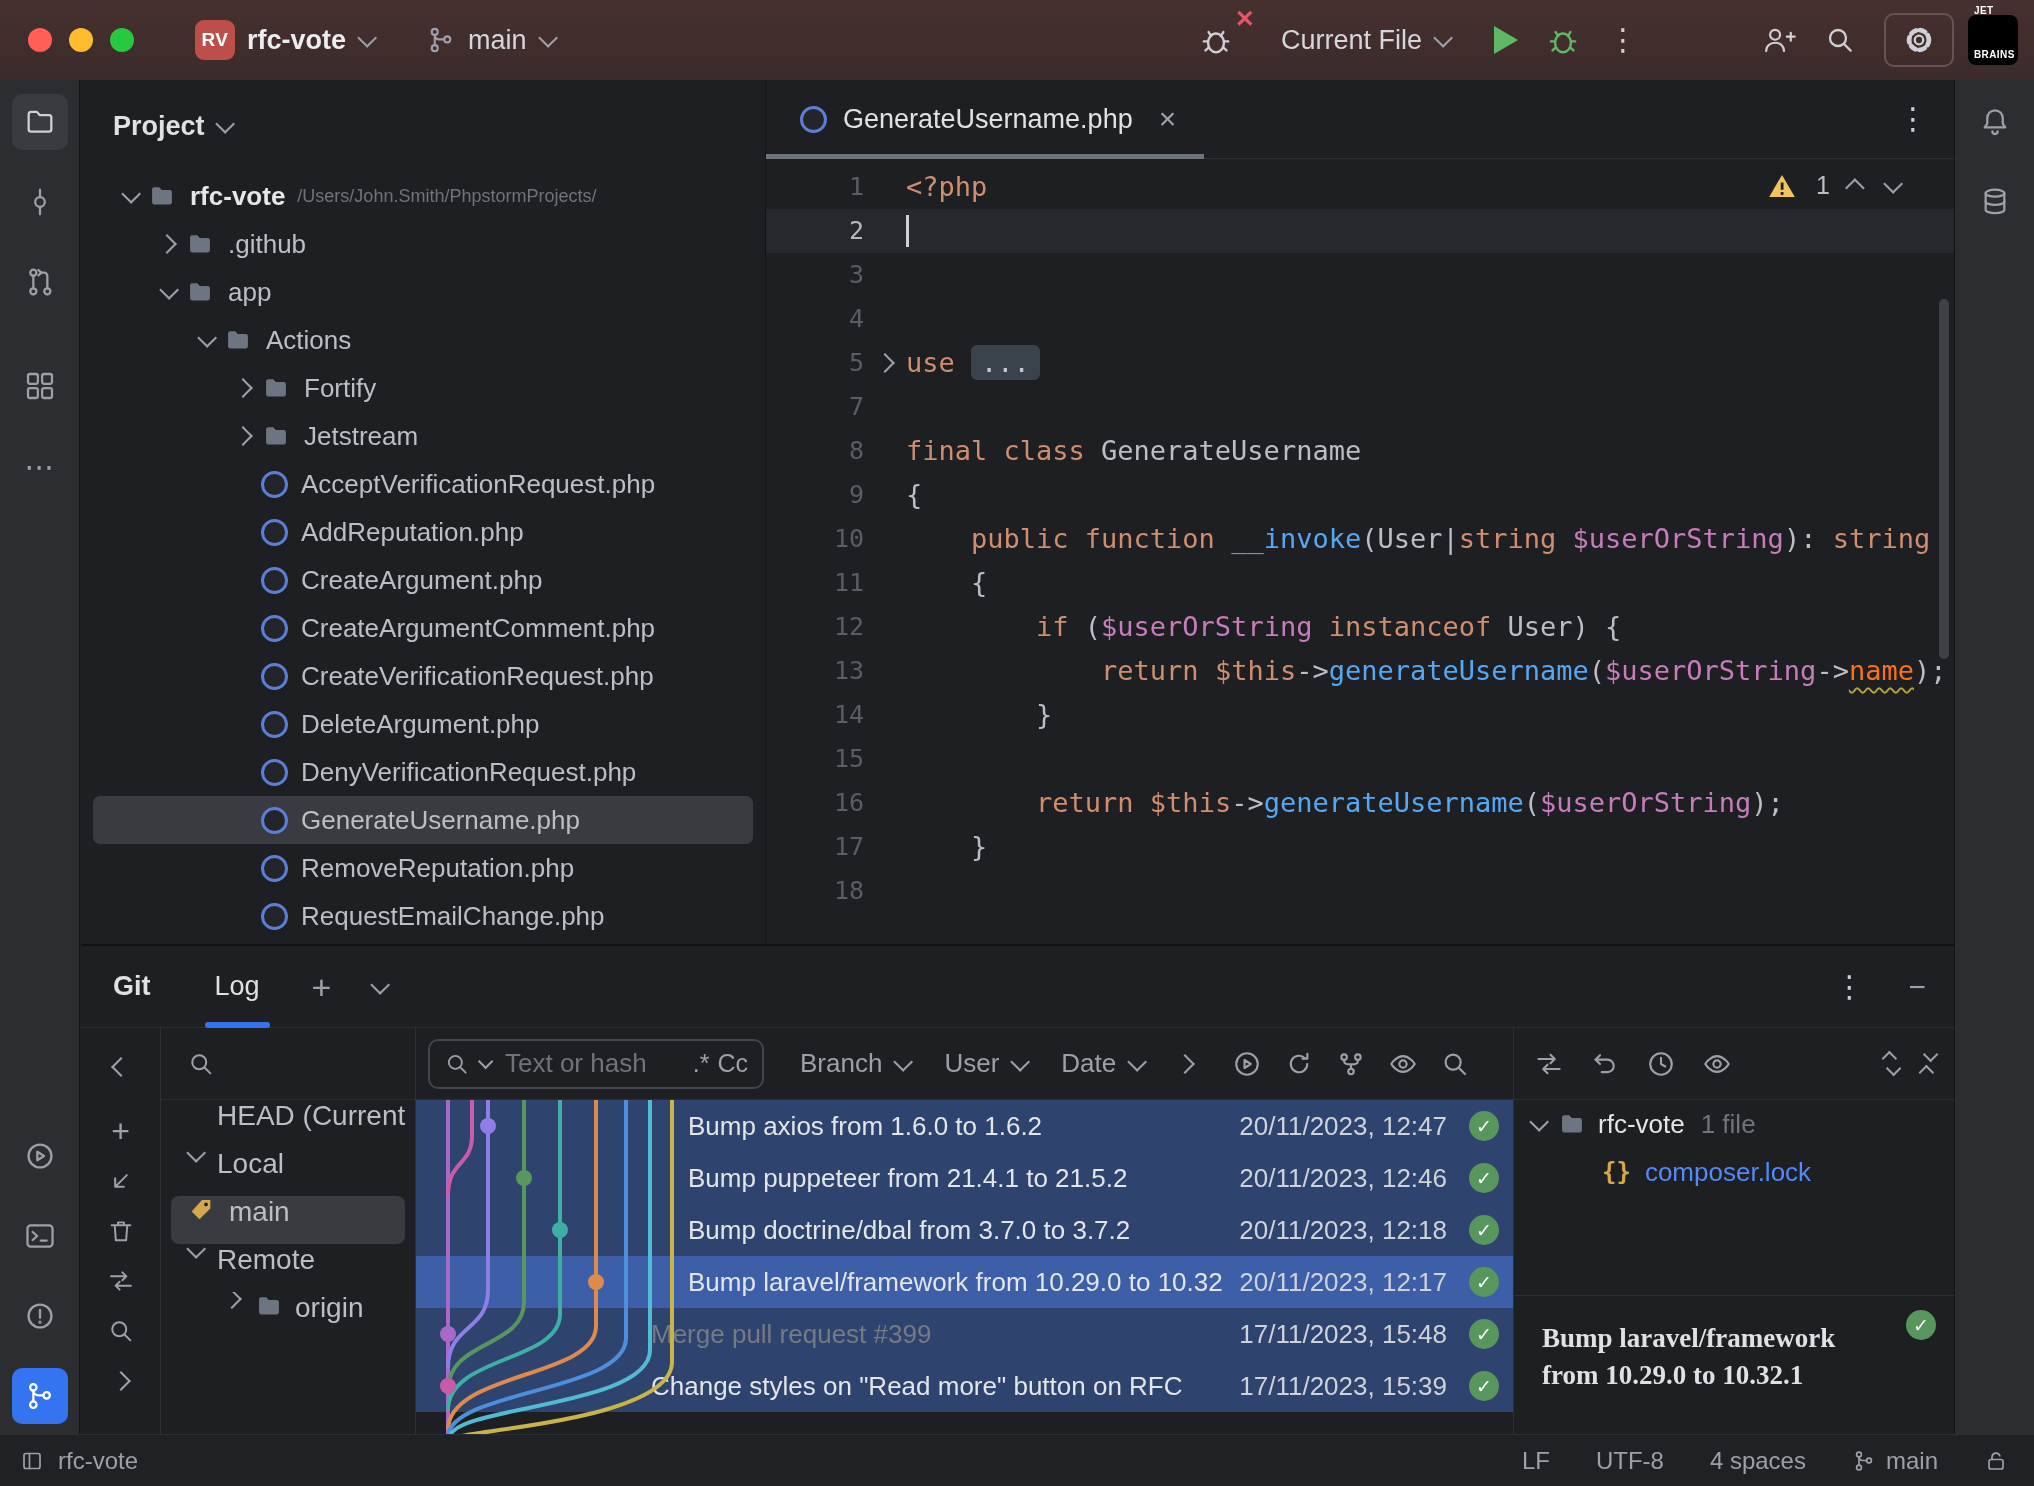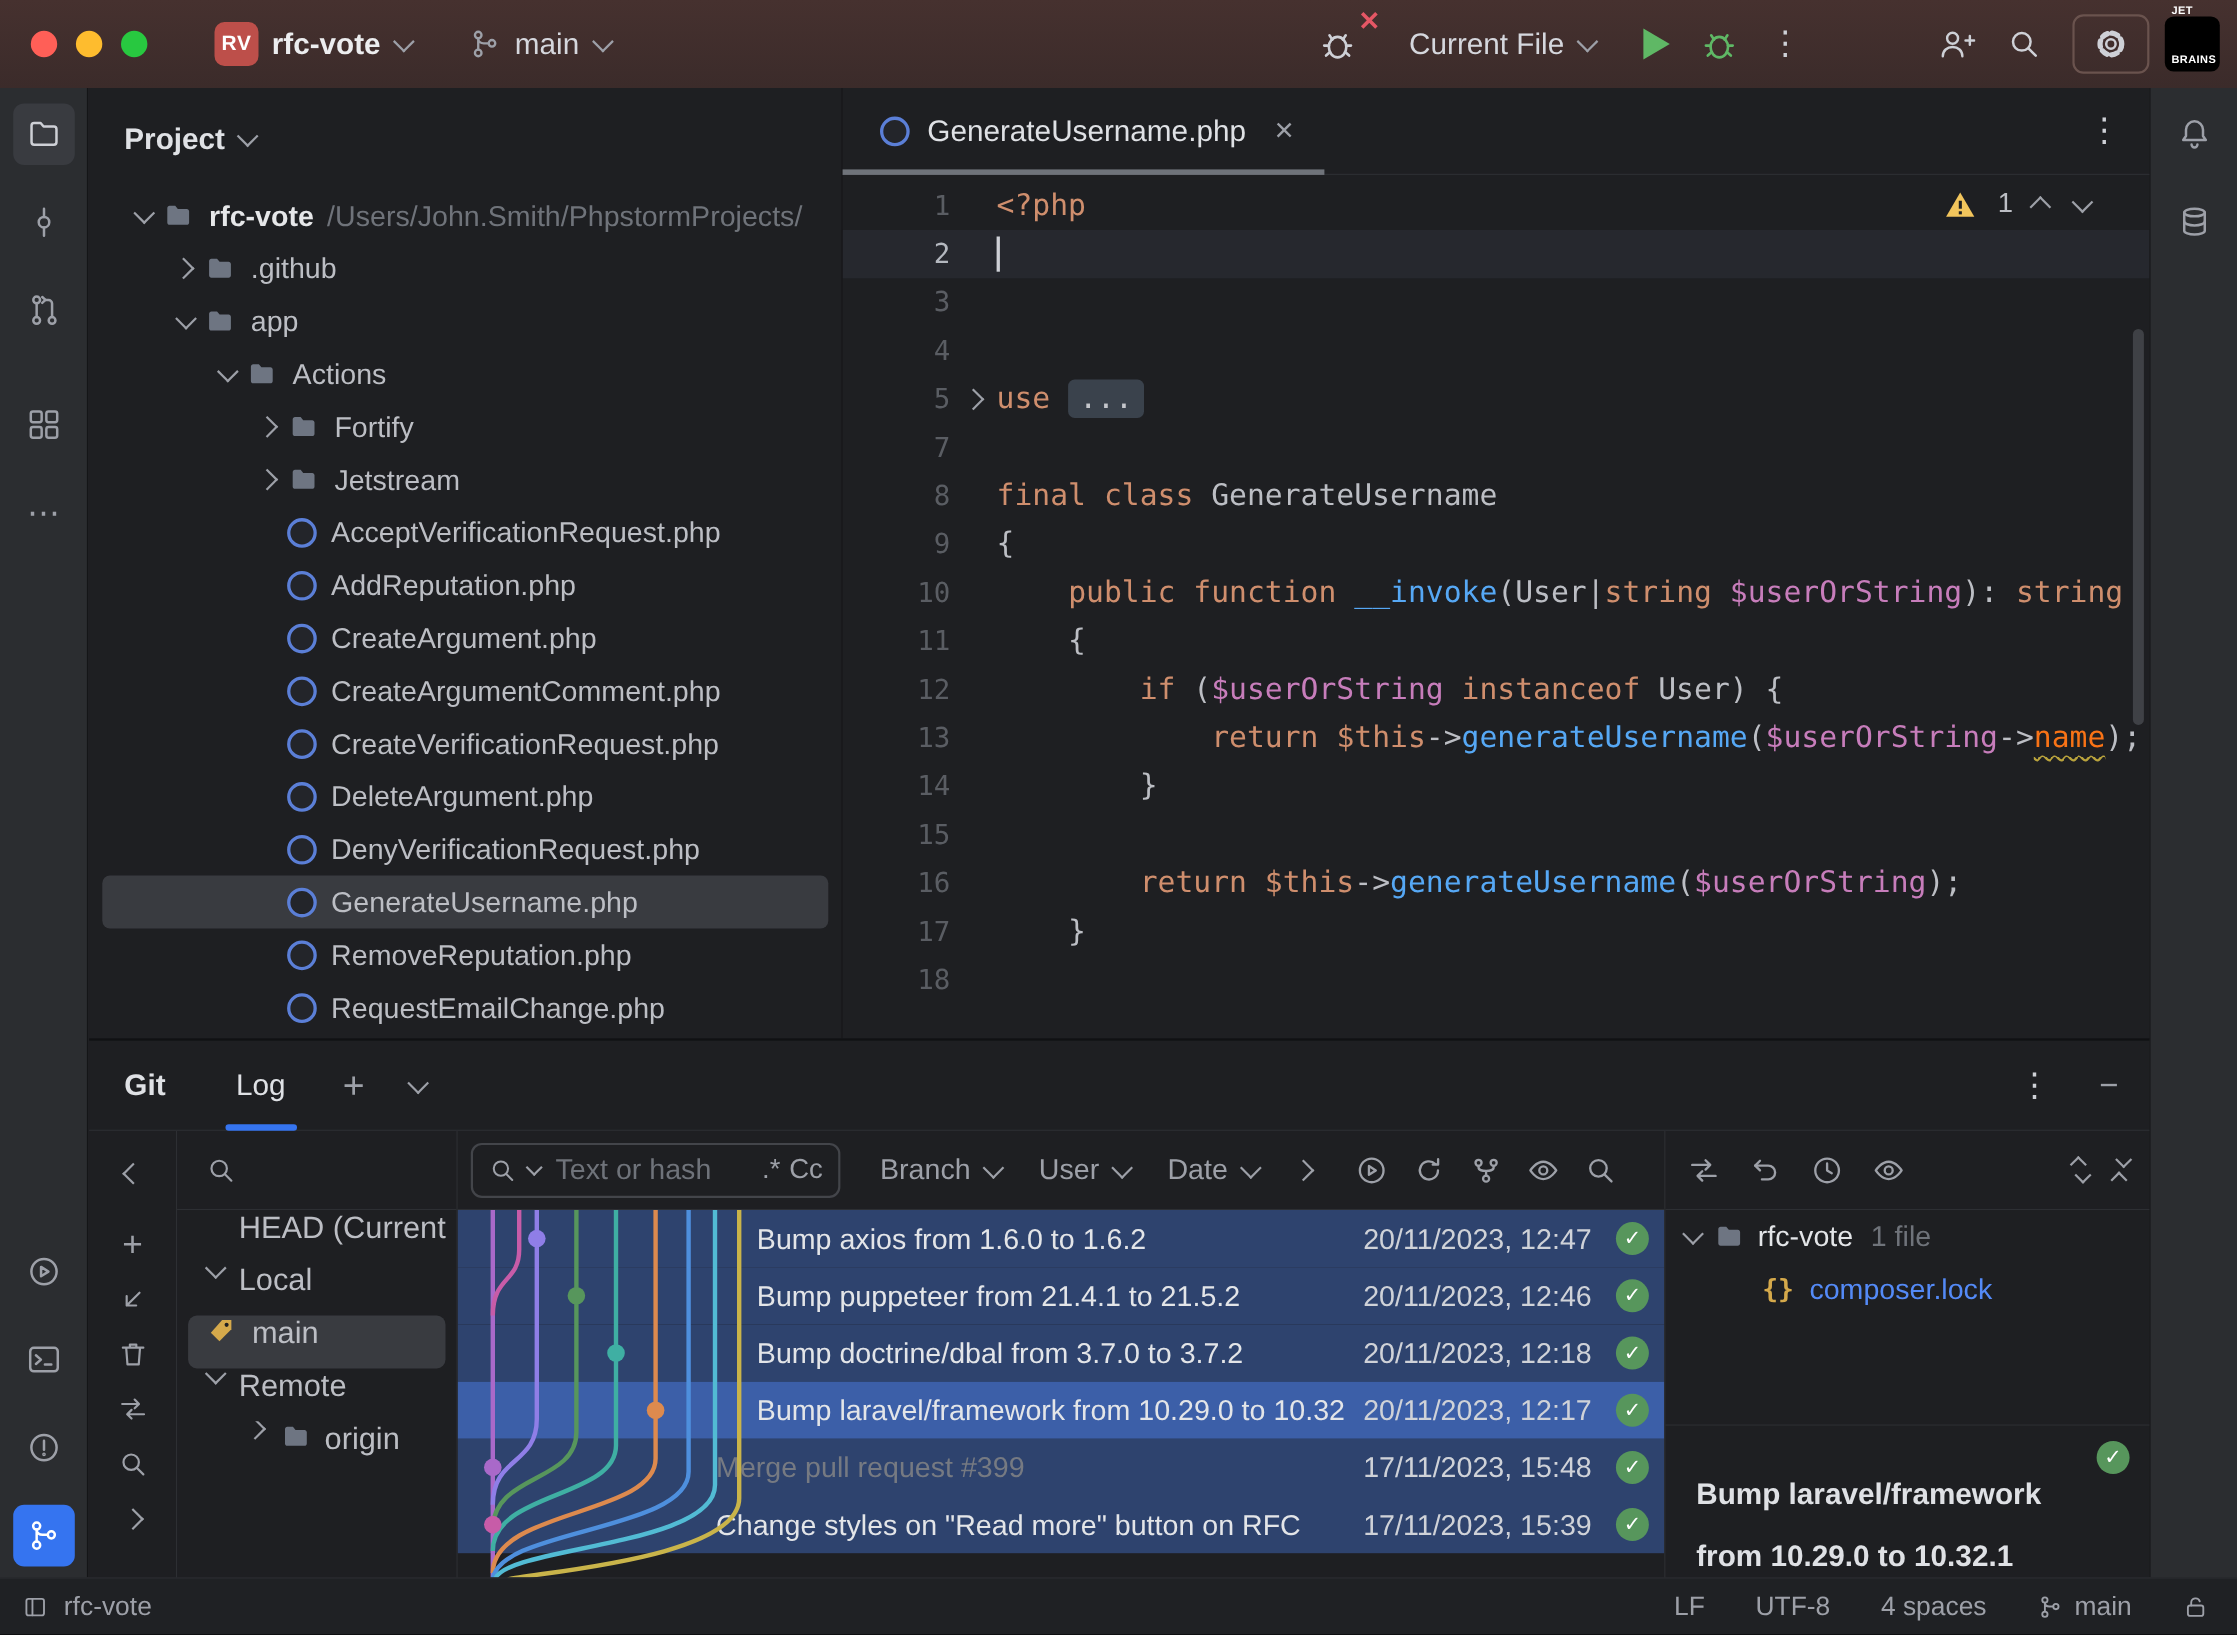"/Users/John.Smith/PhpstormProjects/" .tree-suffix { font-size: 26px -> 18px }
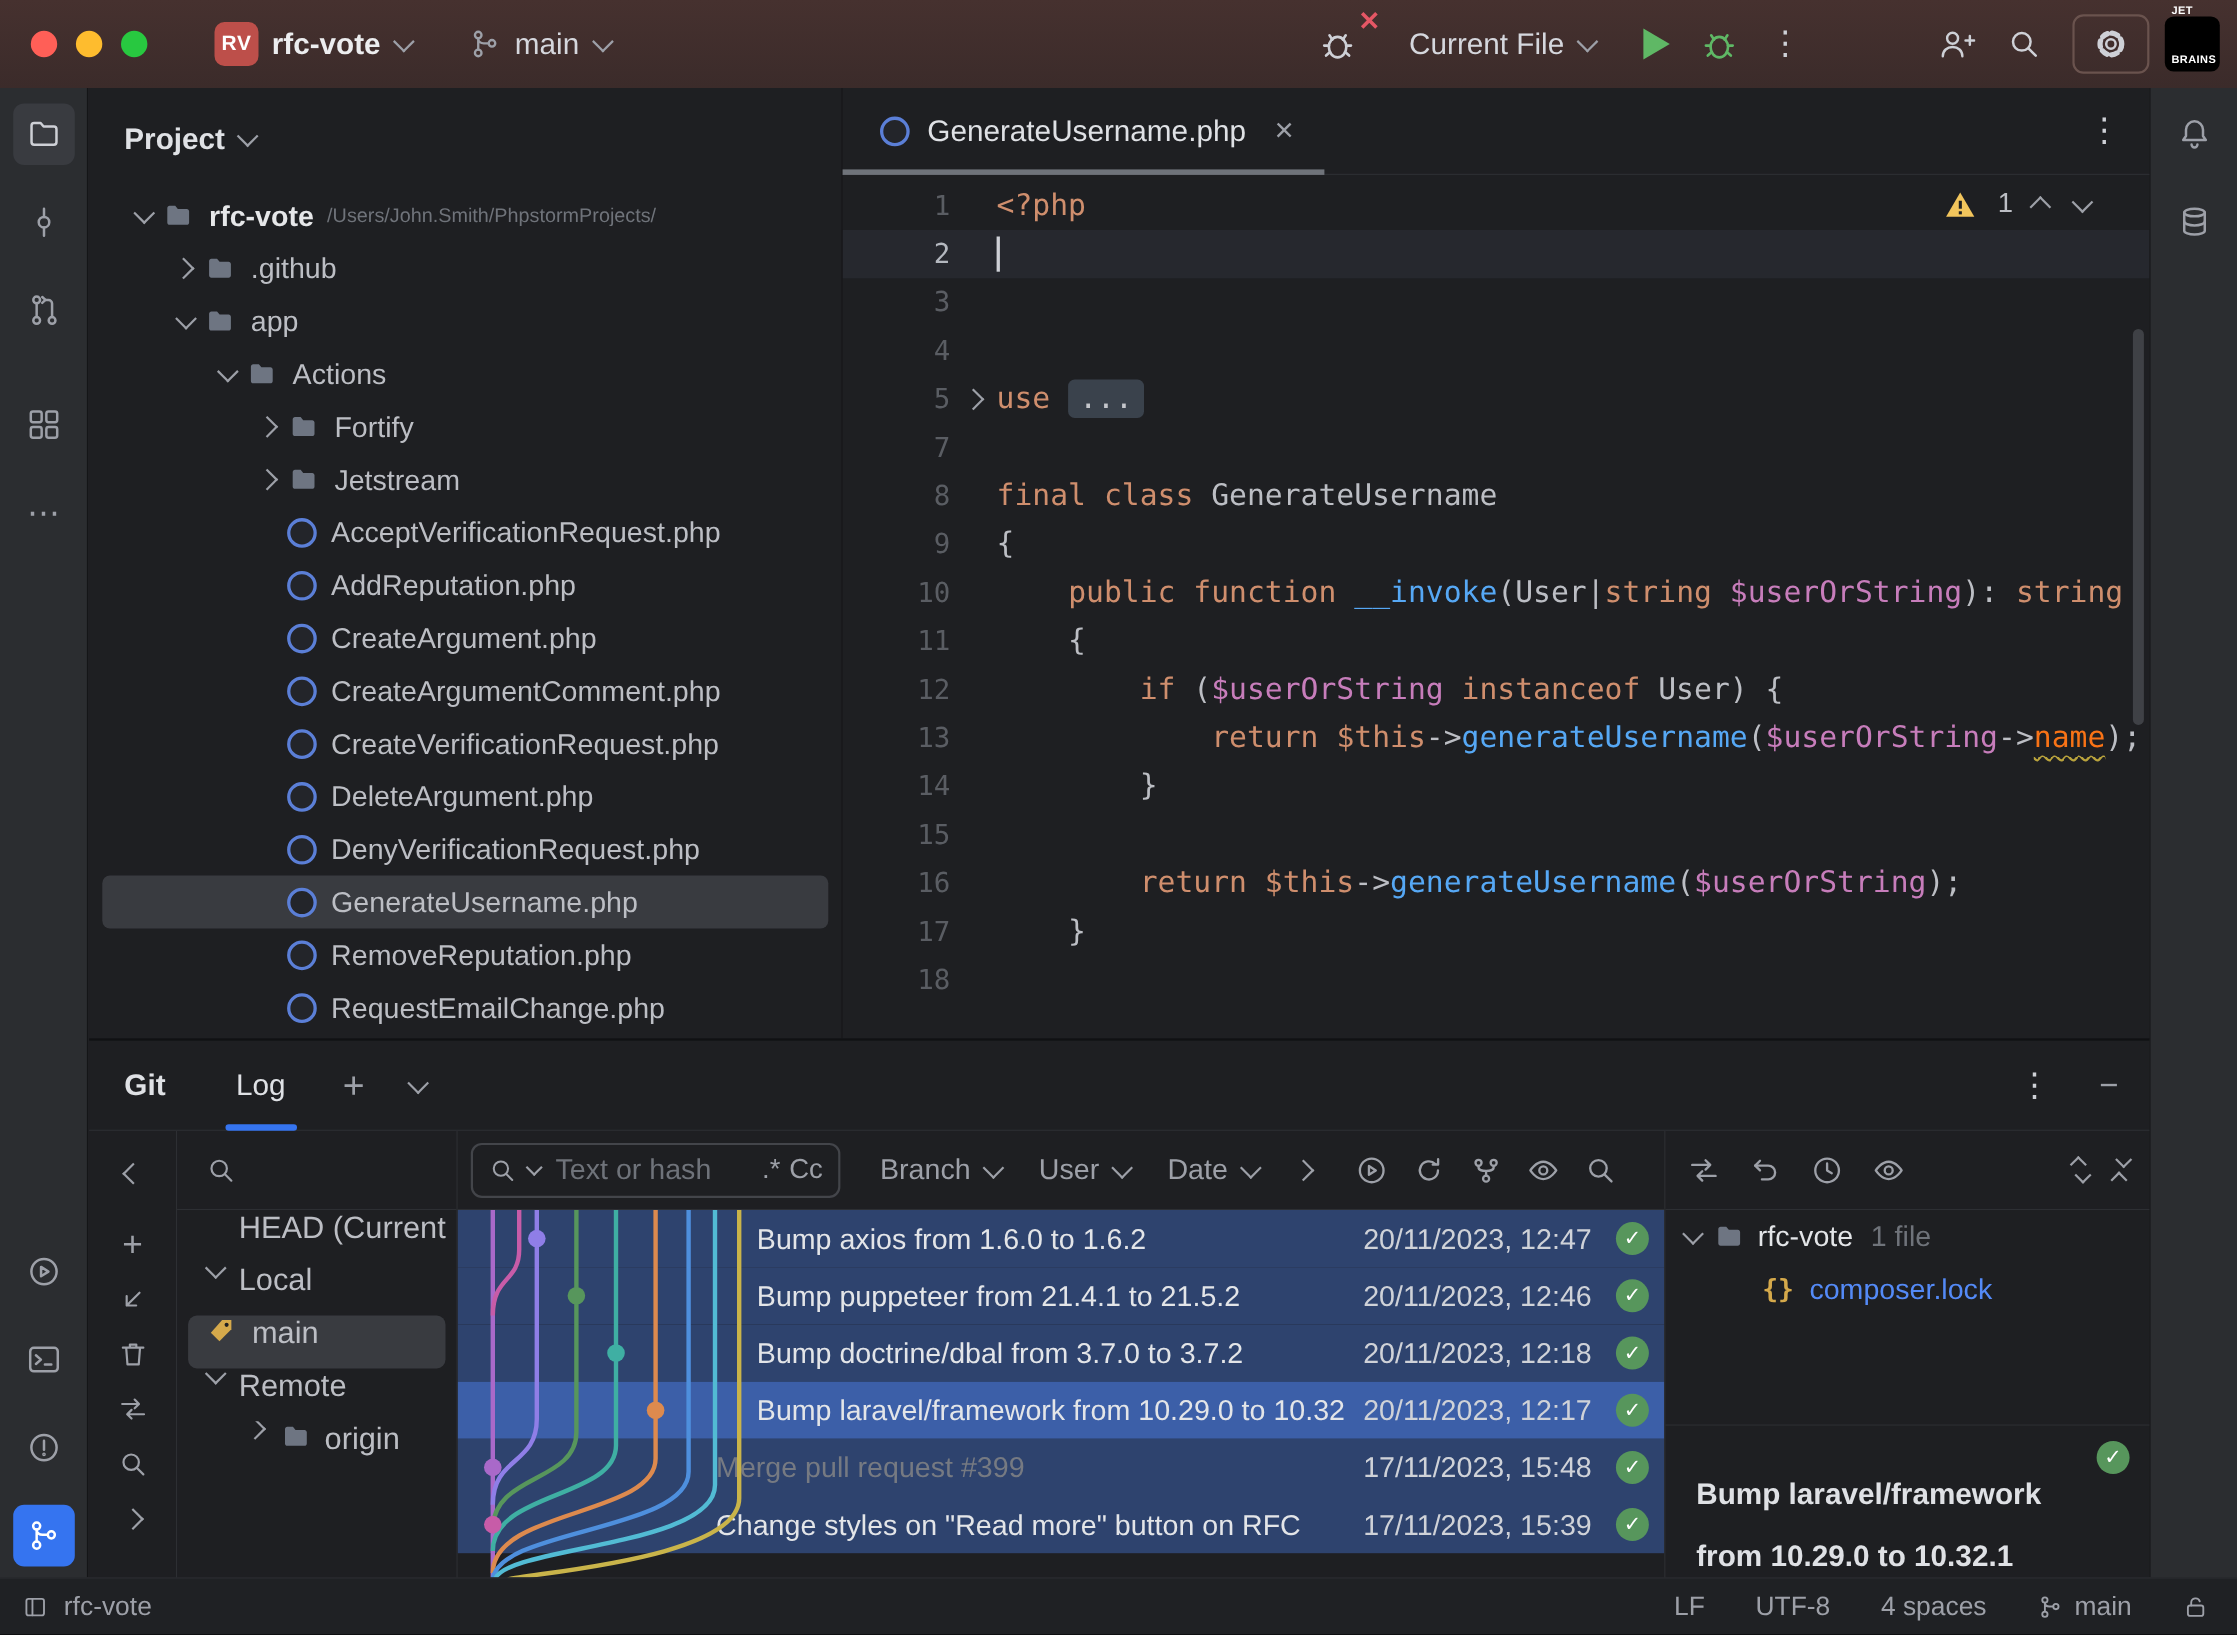"Bump laravel/framework" .msg-line { font-family: Liberation Sans, sans-serif -> Liberation Serif, serif; margin-top: 20px -> none }
